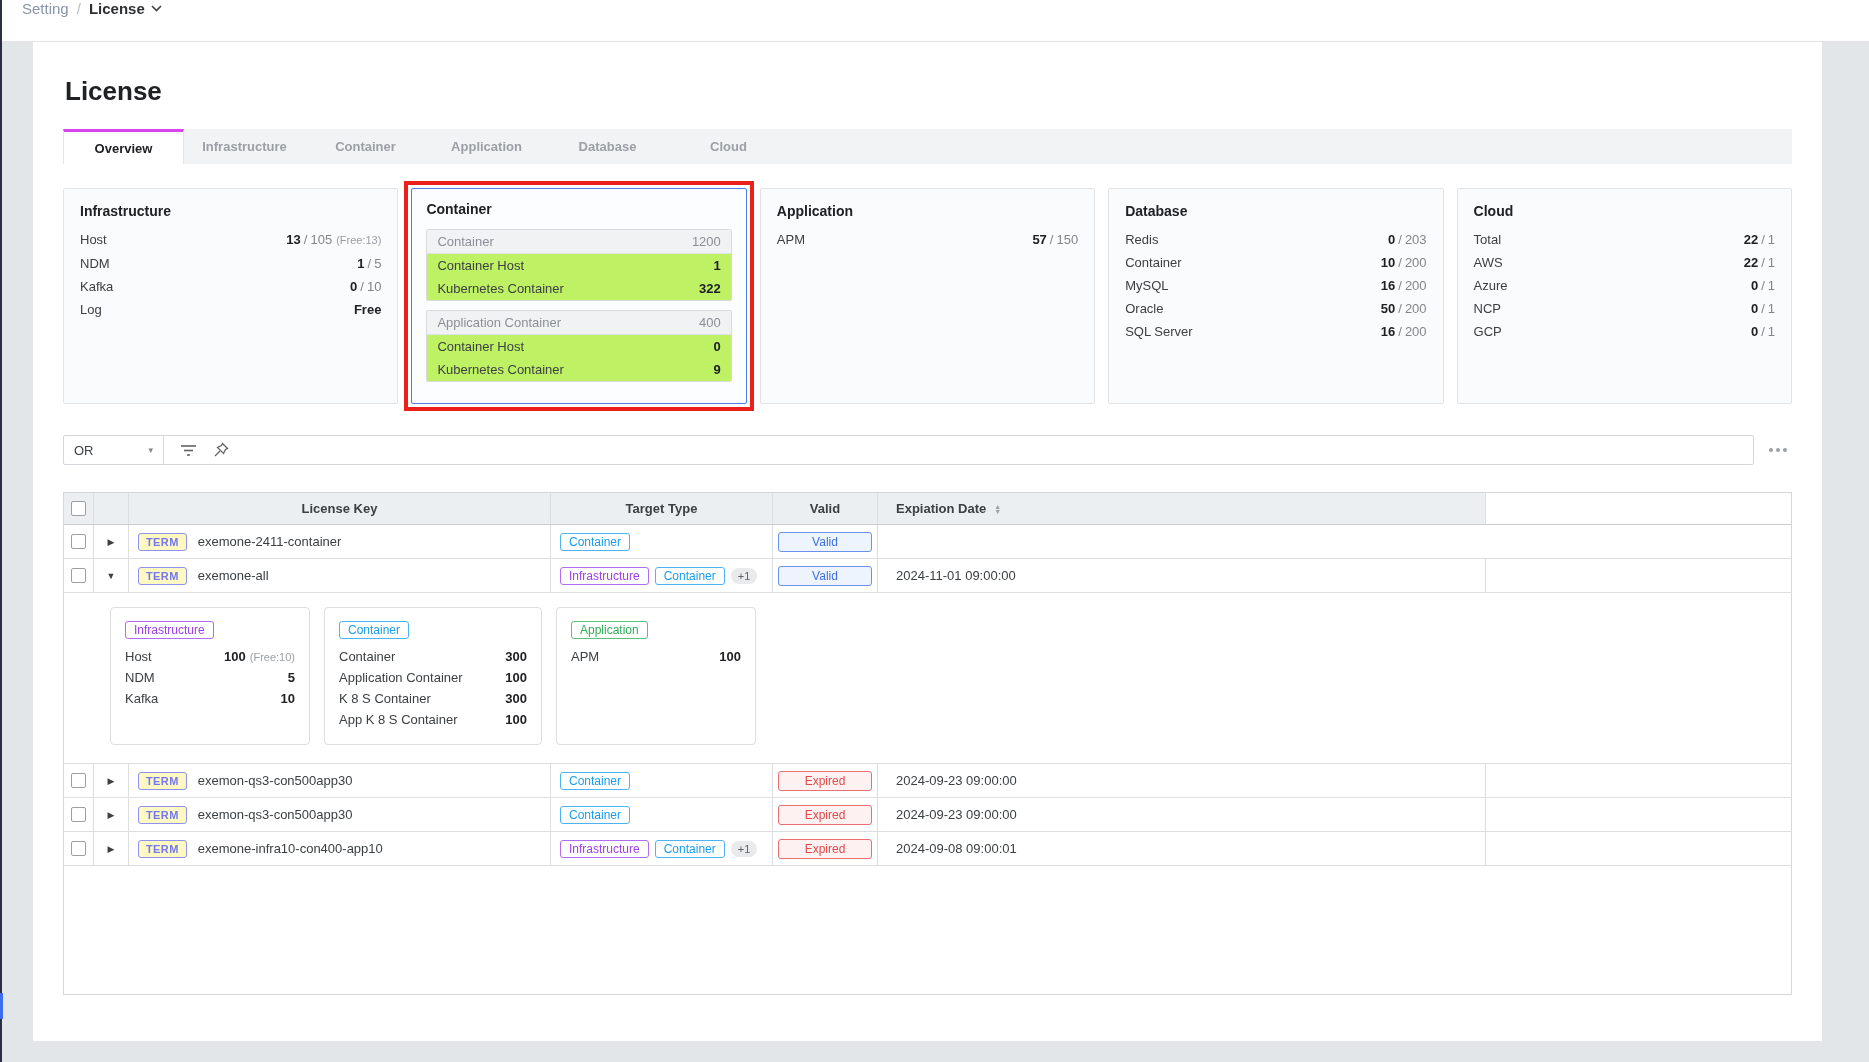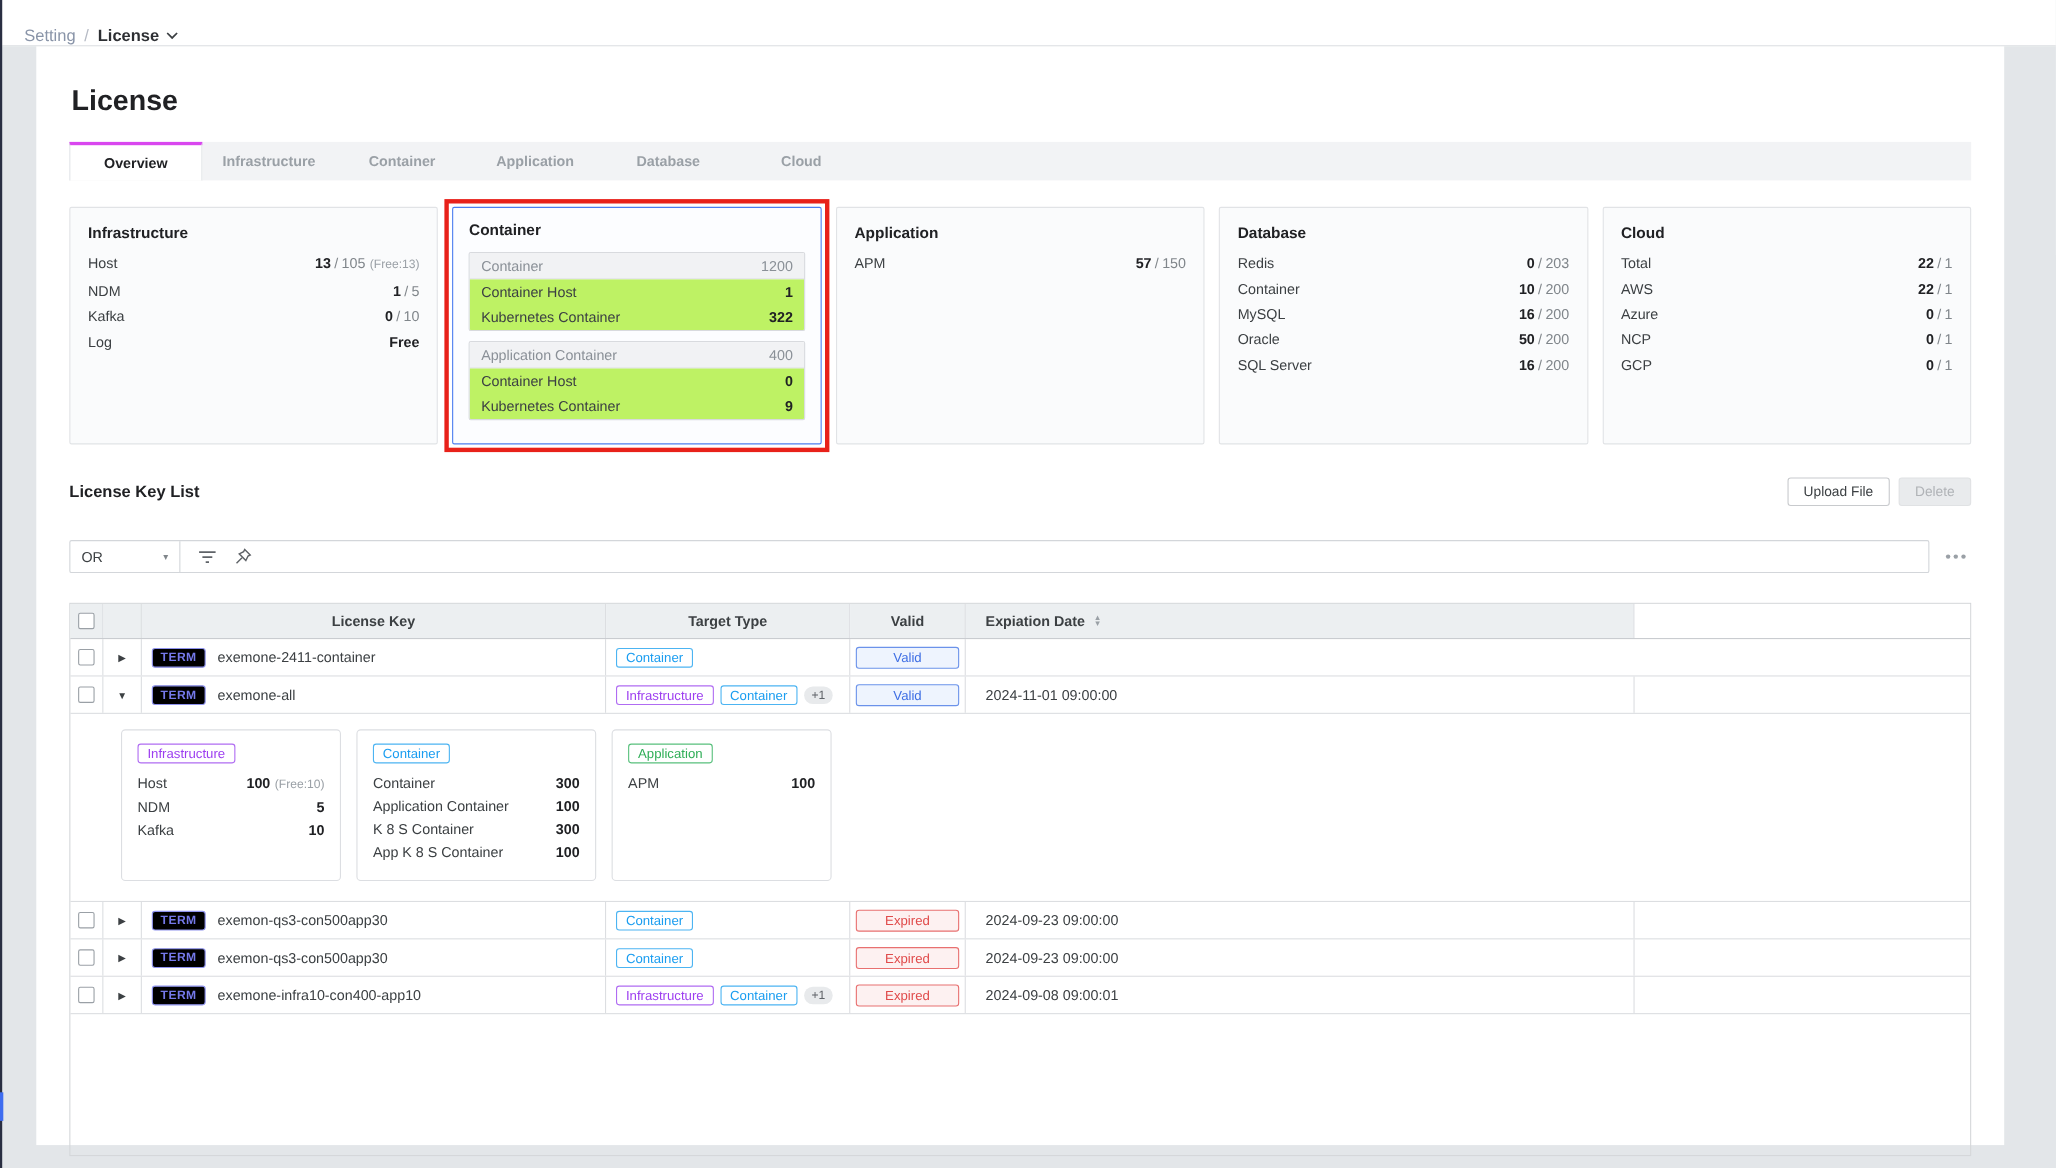"Setting" .topbar { align-items: flex-end -> flex-start }
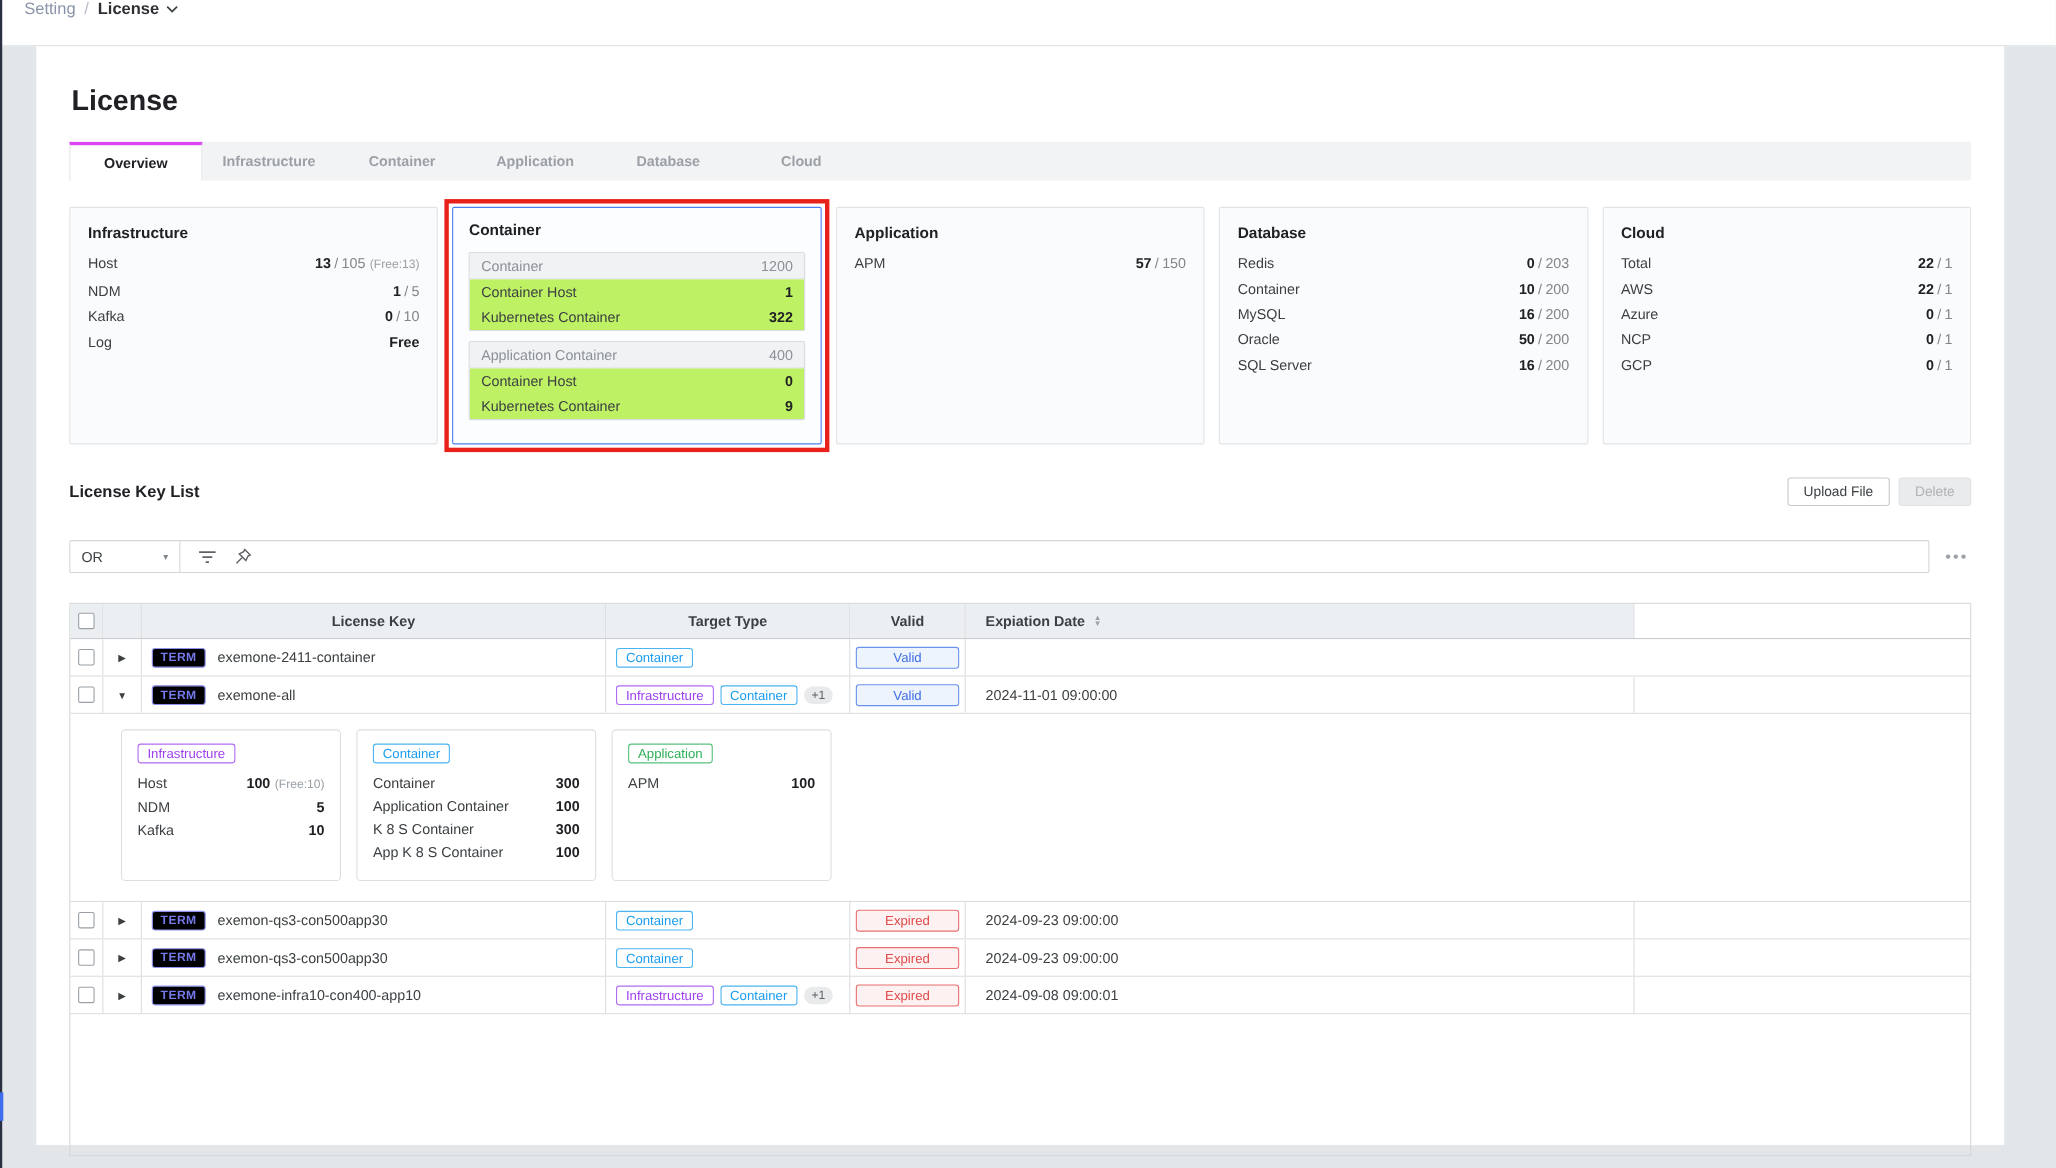"License Key List" div.list-head { html: <div> <div>License Key List</div> <div> <button>Upload File</button> <button>Delete</button> </div> </div> -> none }
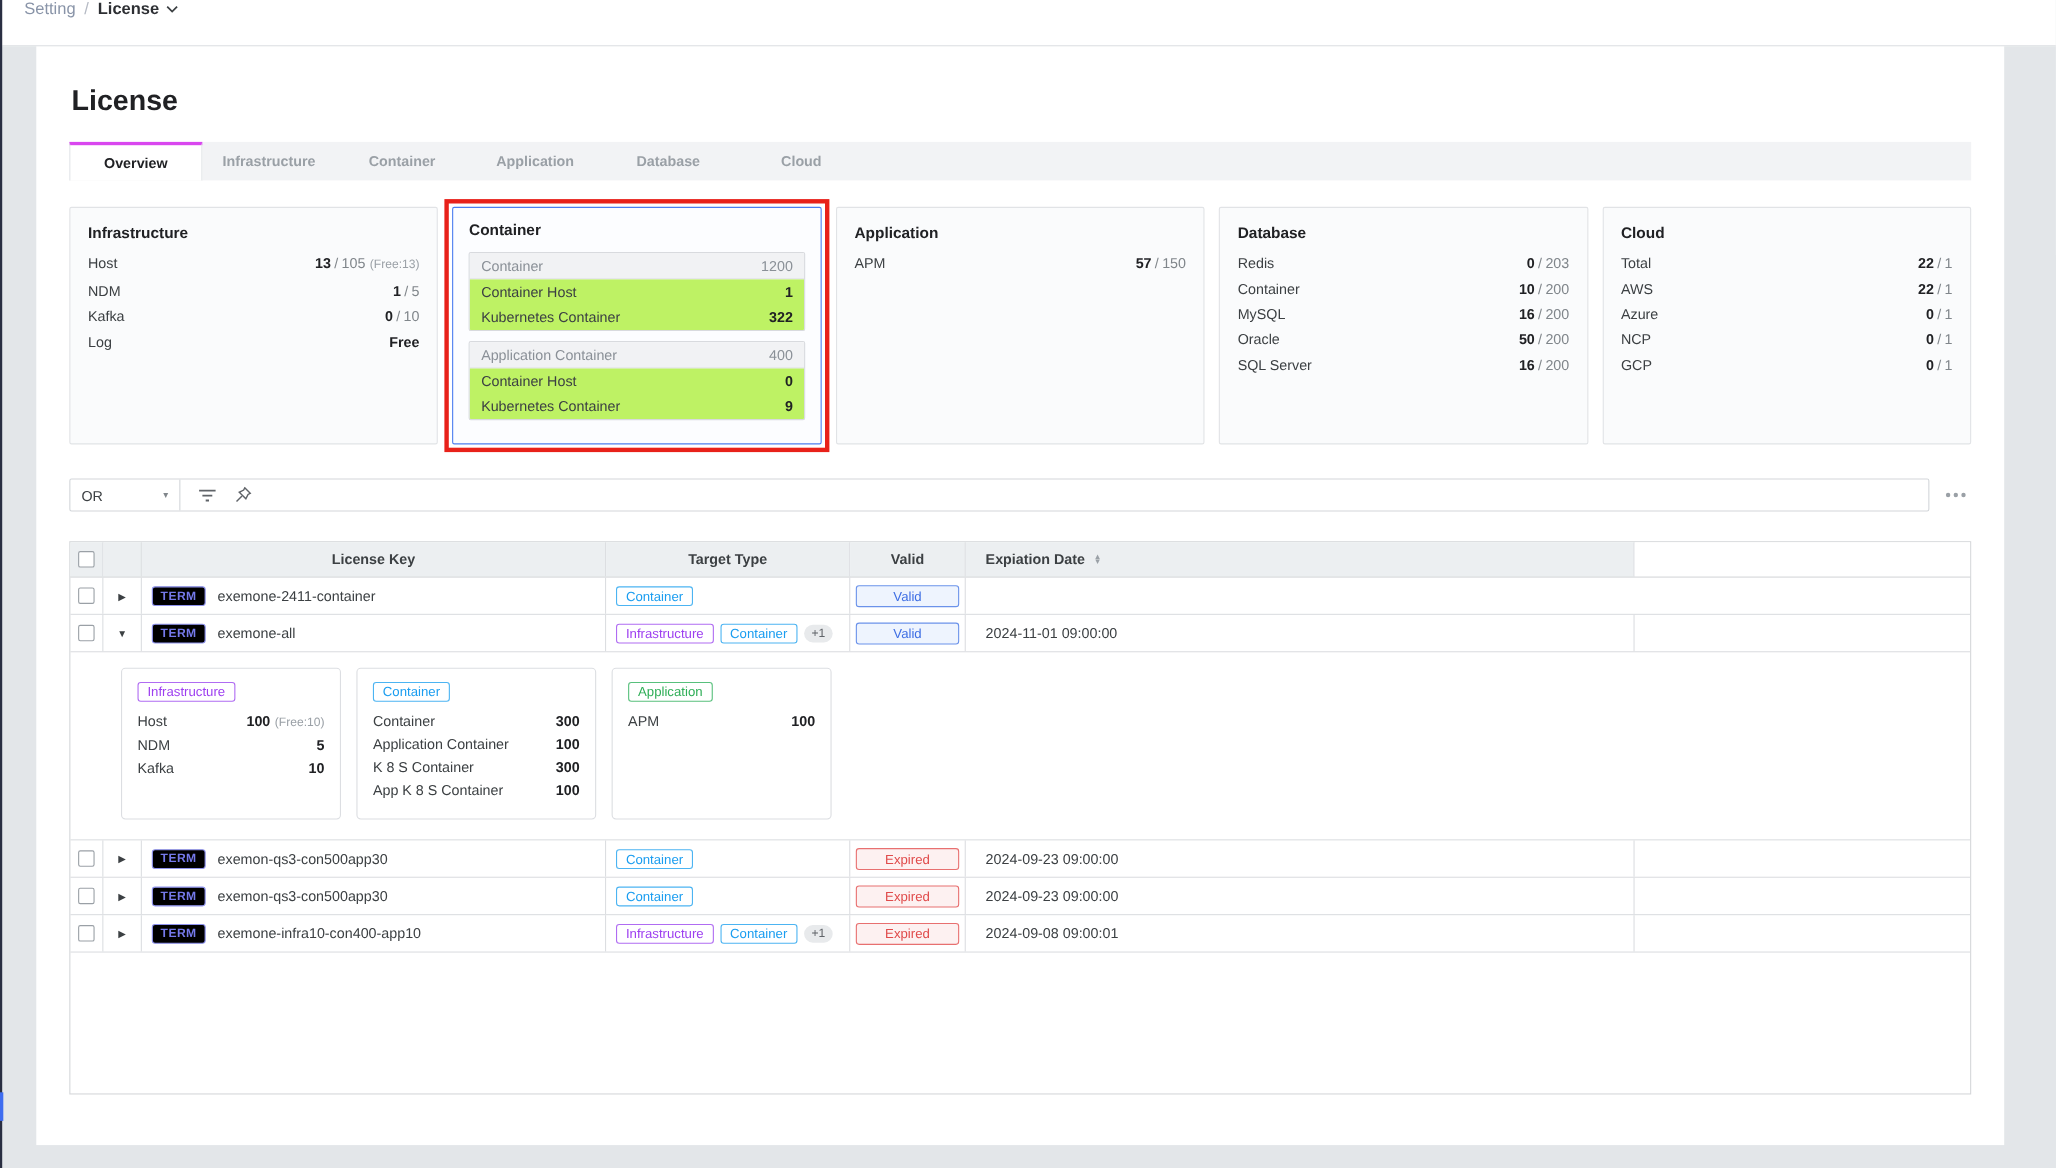"TERM" .tag-badge { background: #000000 -> #fef9c3 }
